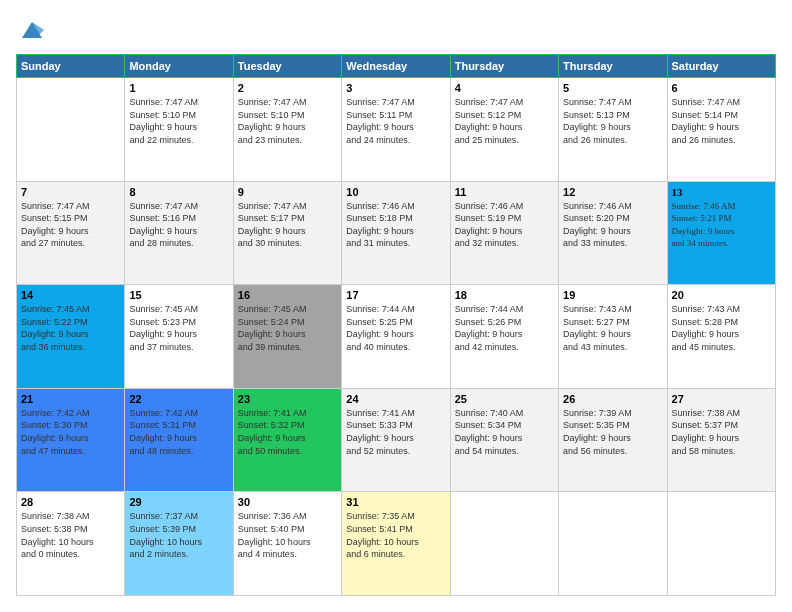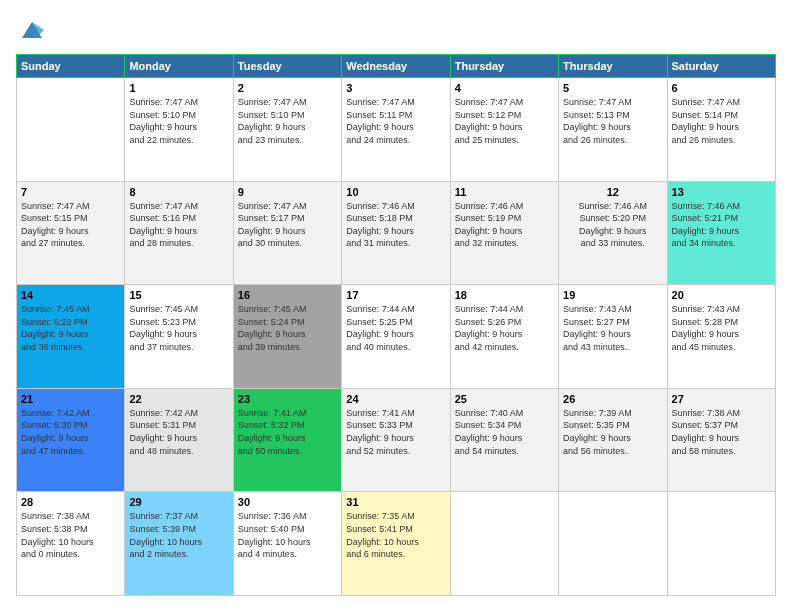"12" td { text-align: center -> none }
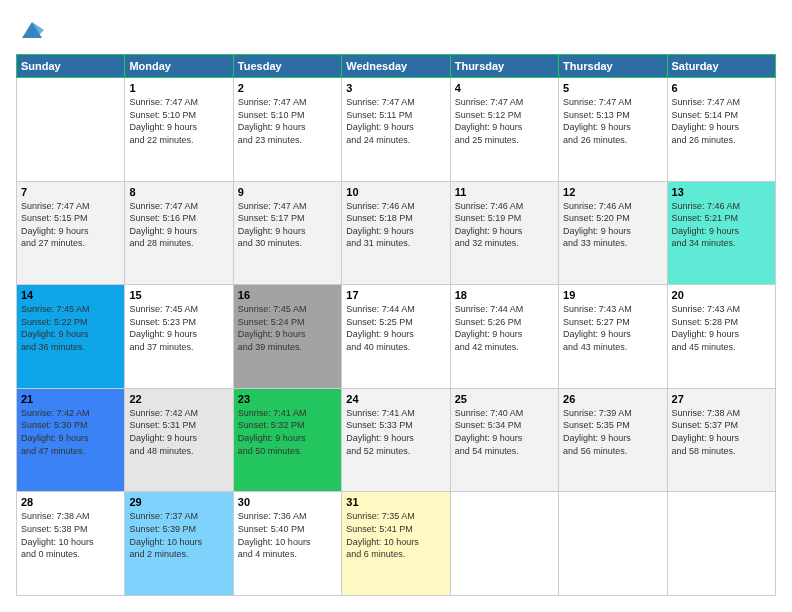"13" td { background: #5eead4 -> #0ea5e9; font-family: none -> Liberation Serif, serif }
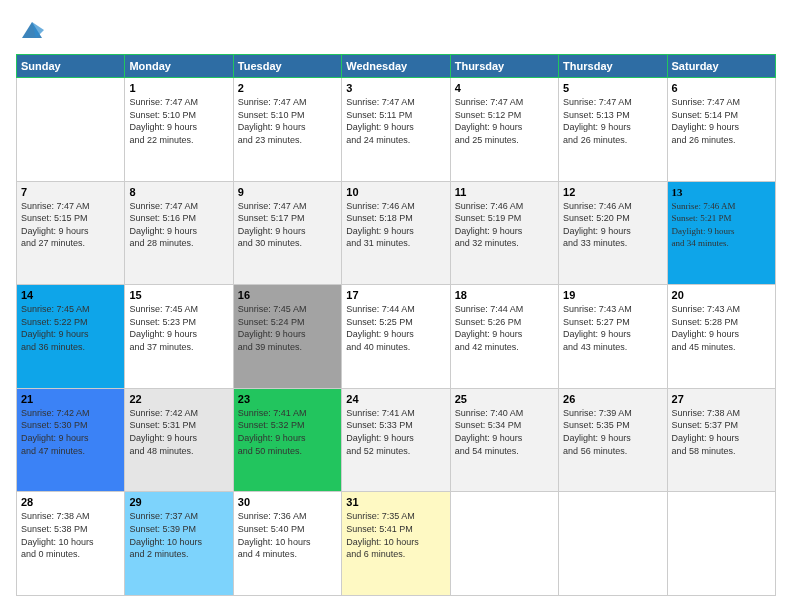"22" td { background: #e5e5e5 -> #3b82f6 }
